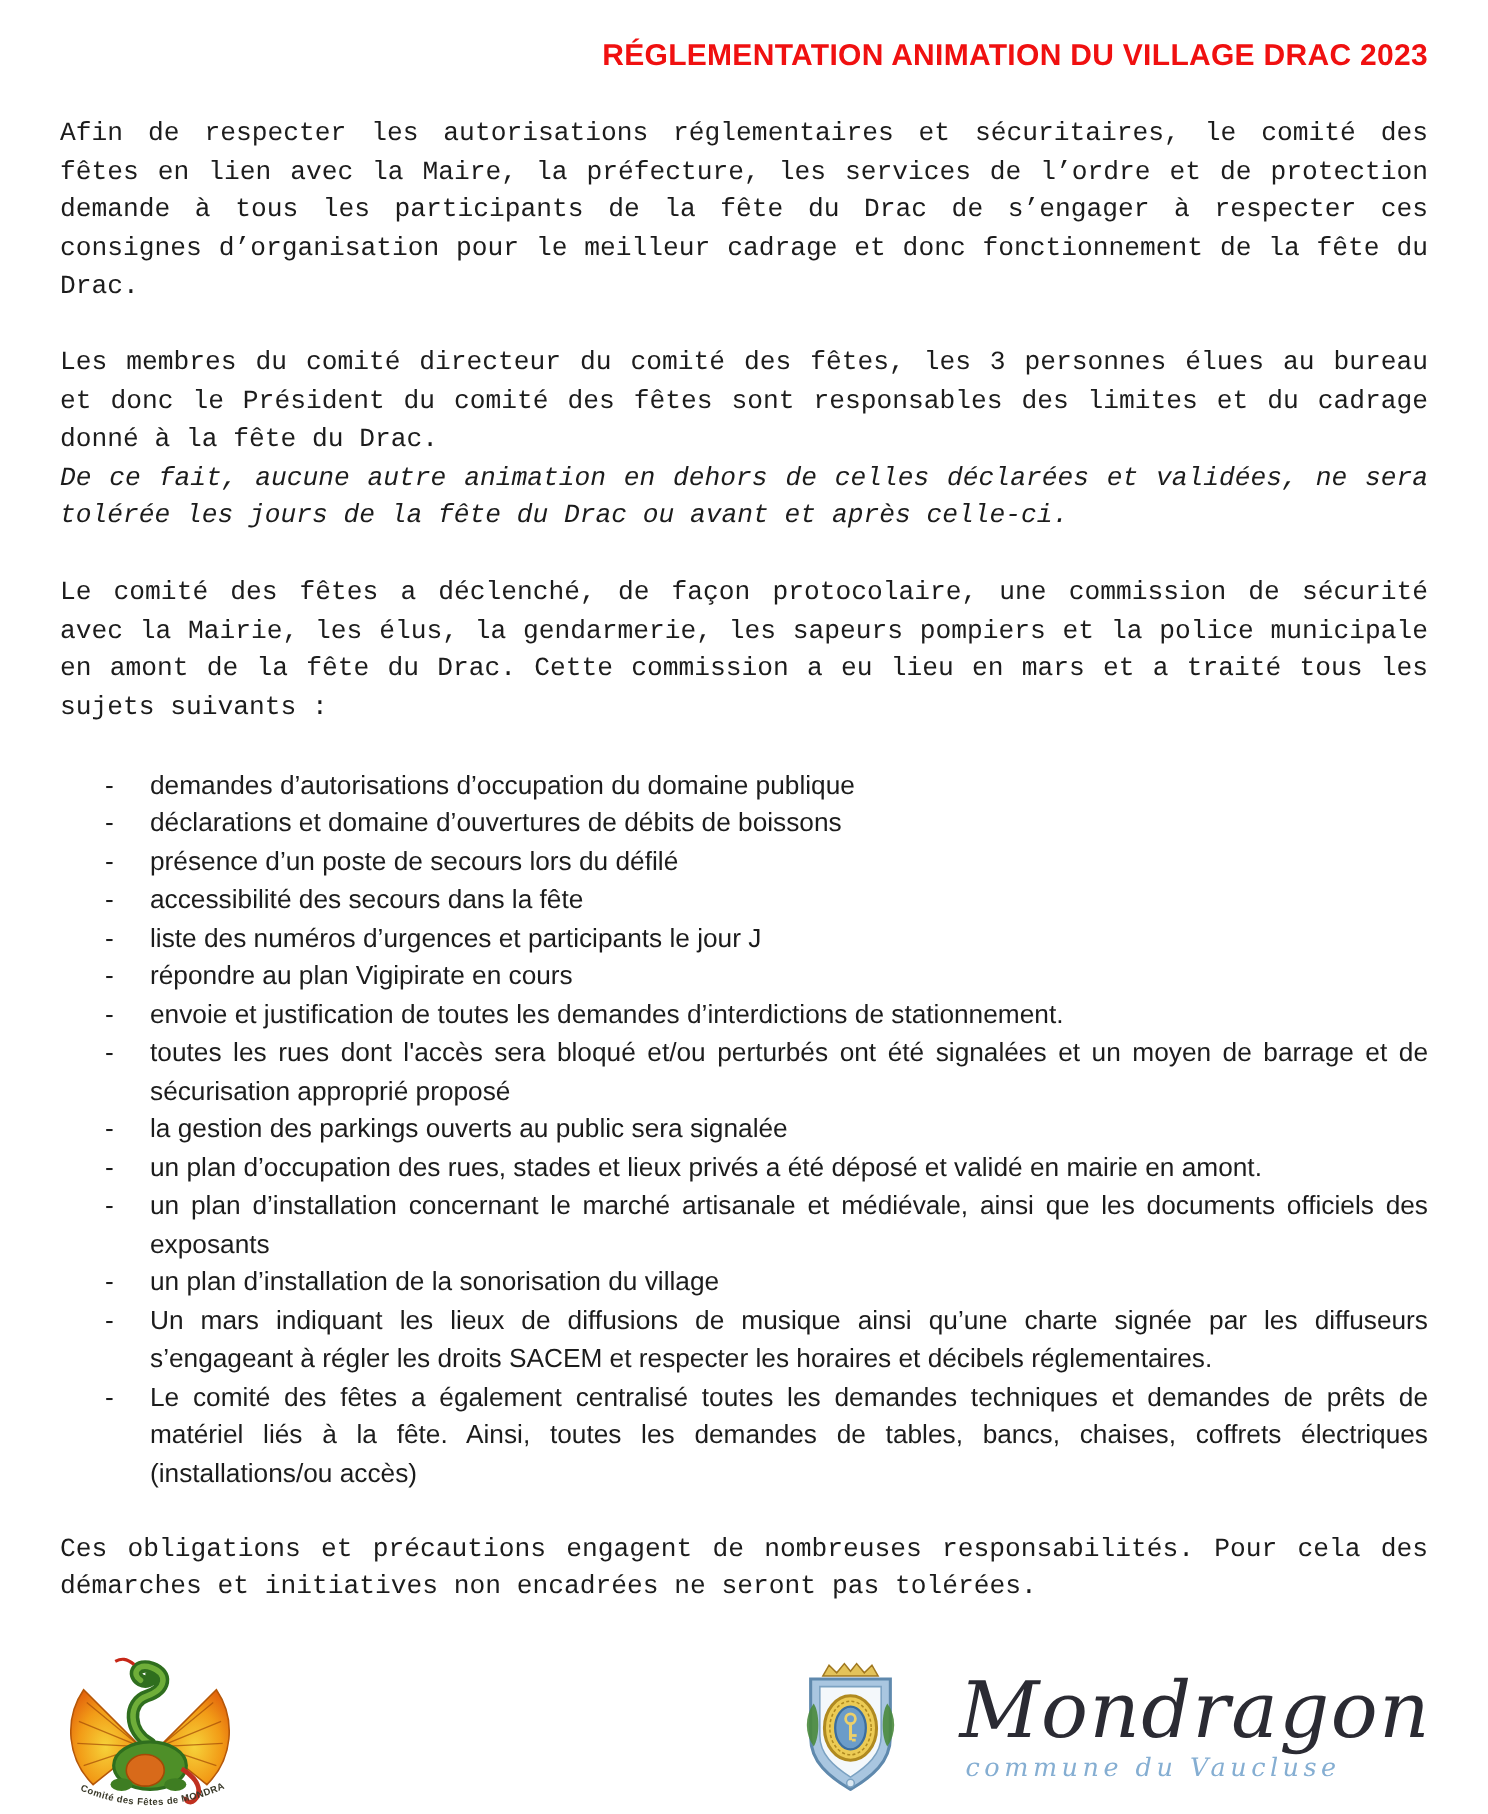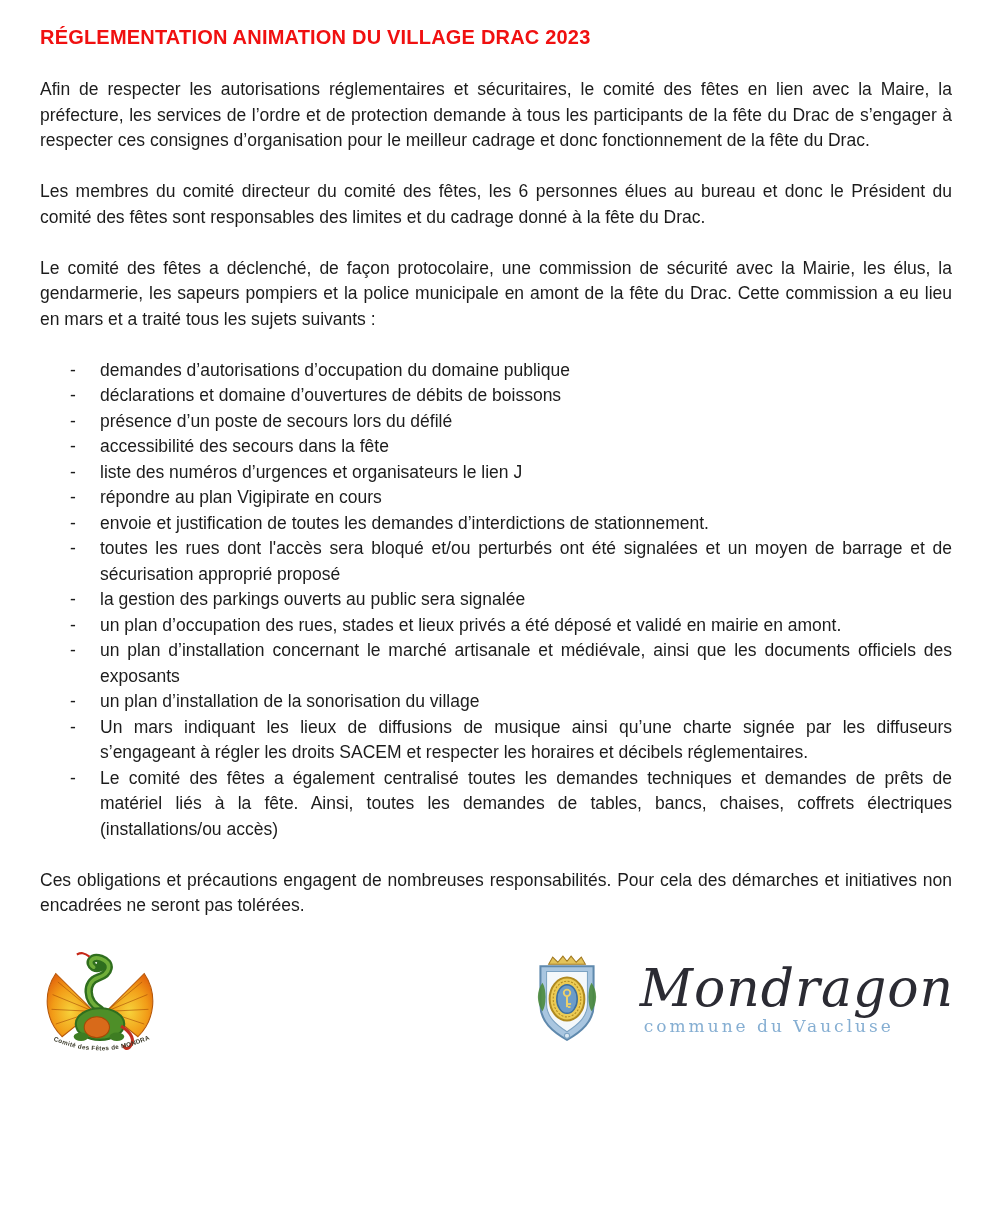"RÉGLEMENTATION ANIMATION DU VILLAGE DRAC" .doc-title { text-align: left -> right }
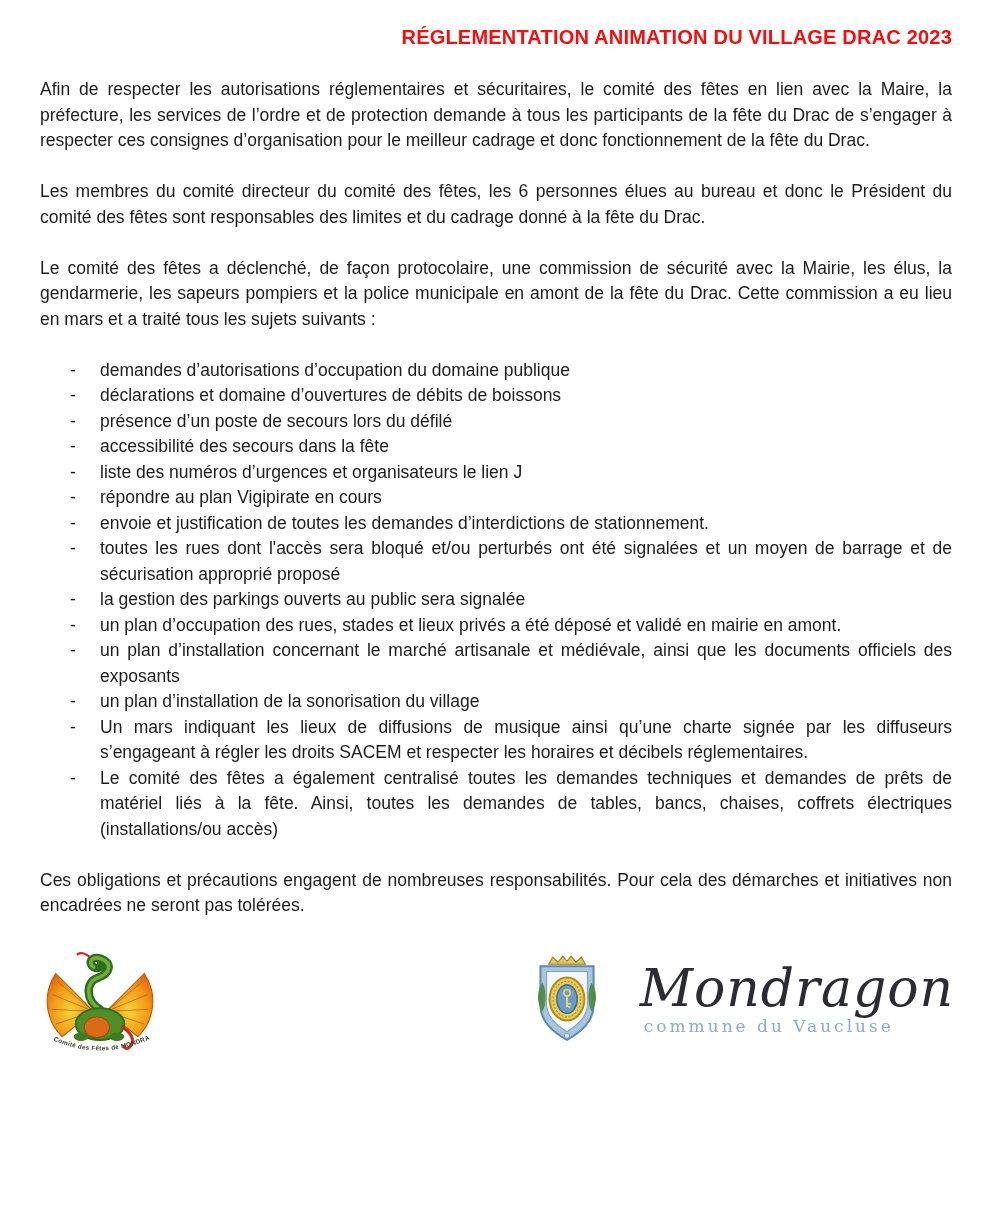"Afin de respecter les autorisations" .para { font-family: none -> Liberation Mono, monospace }
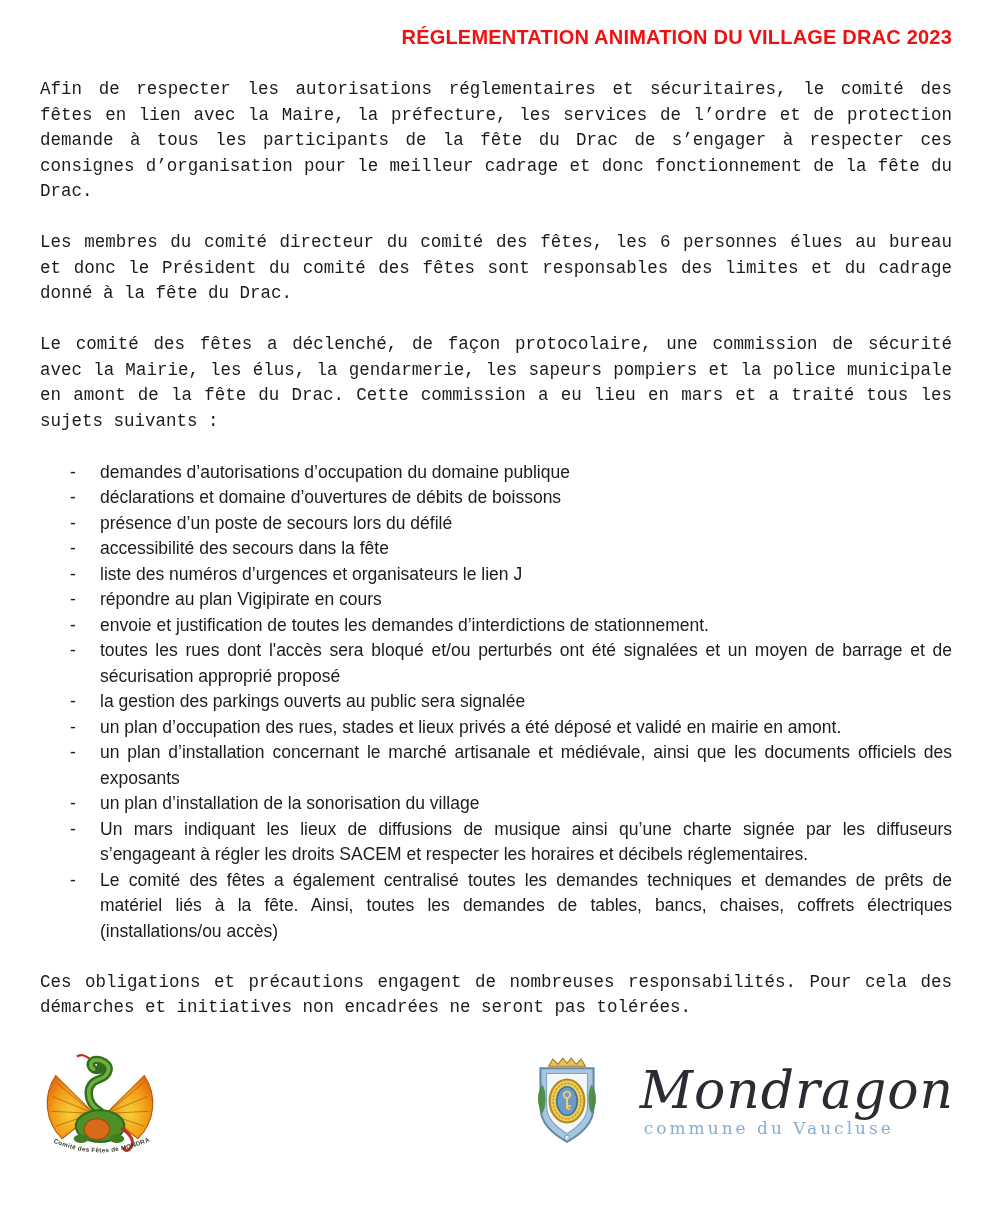"Les membres du comité directeur" p.para { text: 6 -> 3 }
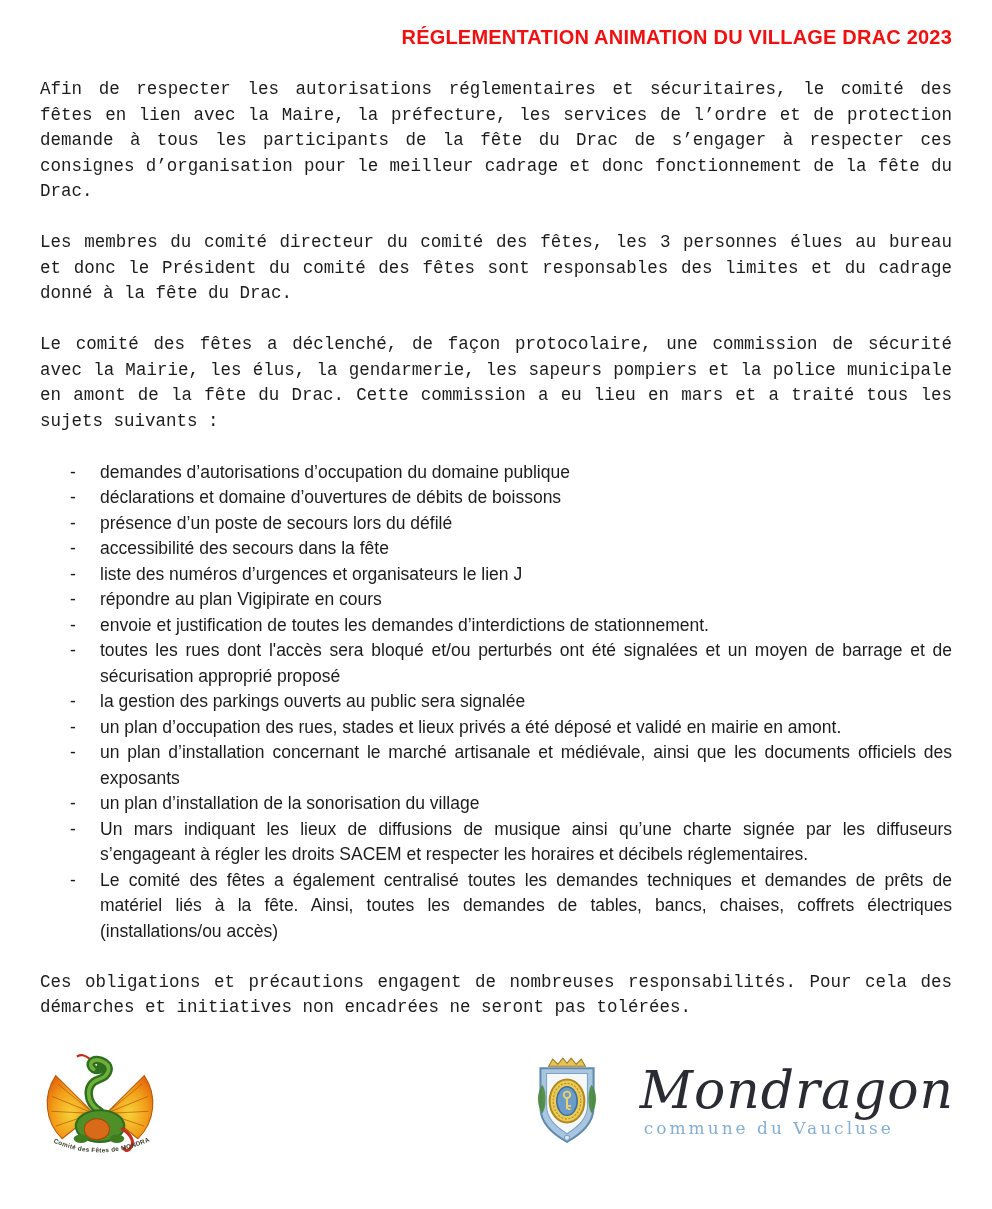"De ce fait, aucune autre" p.para { html: none -> <p>De ce fait, aucune autre animation en dehors de celles déclarées et validées, ne sera tolérée les jours de la fête du Drac ou avant et après celle-ci.</p> }
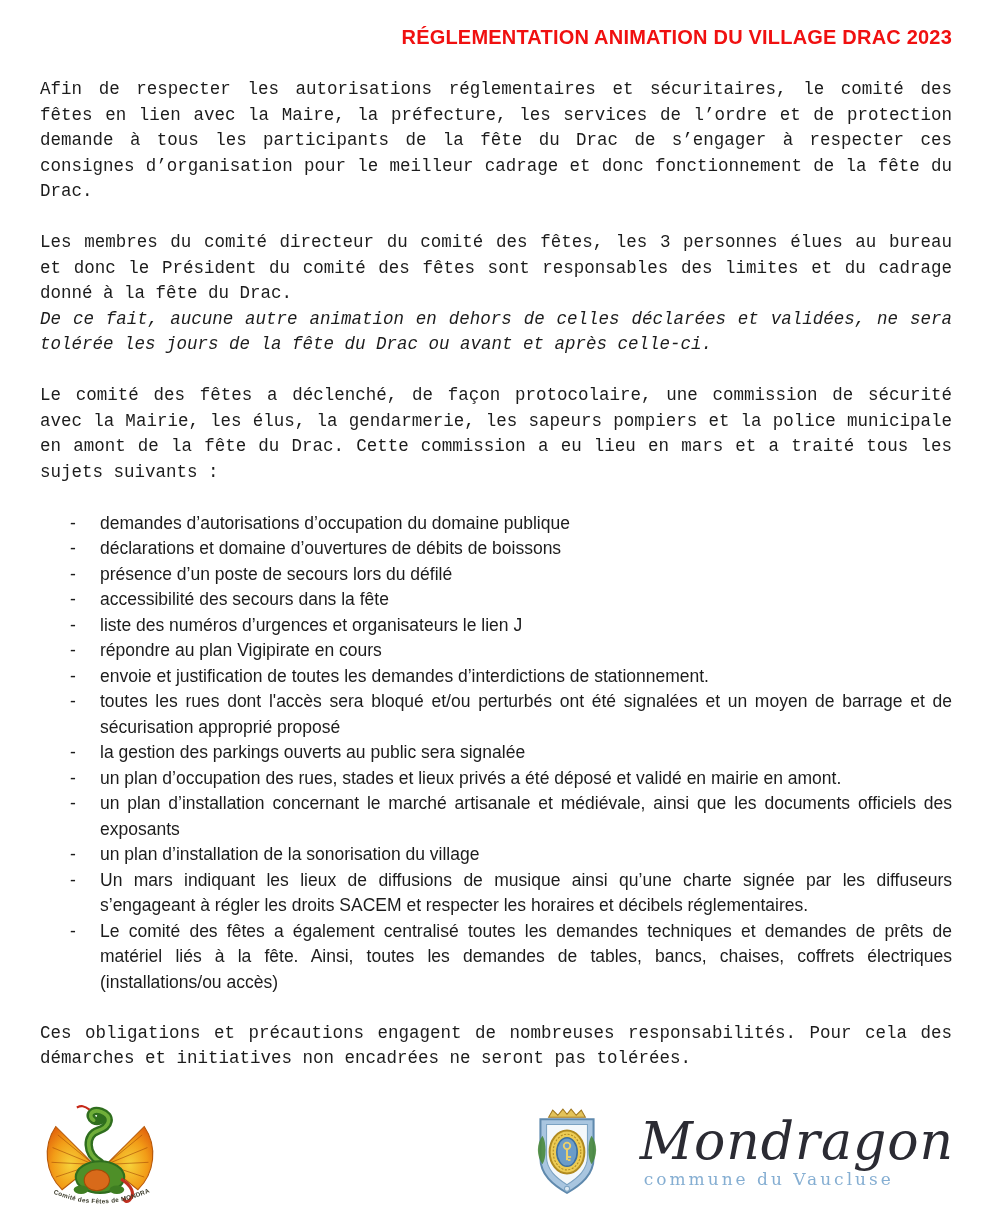"liste des numéros d’urgences et" span.item-text { text: organisateurs le lien -> participants le jour }
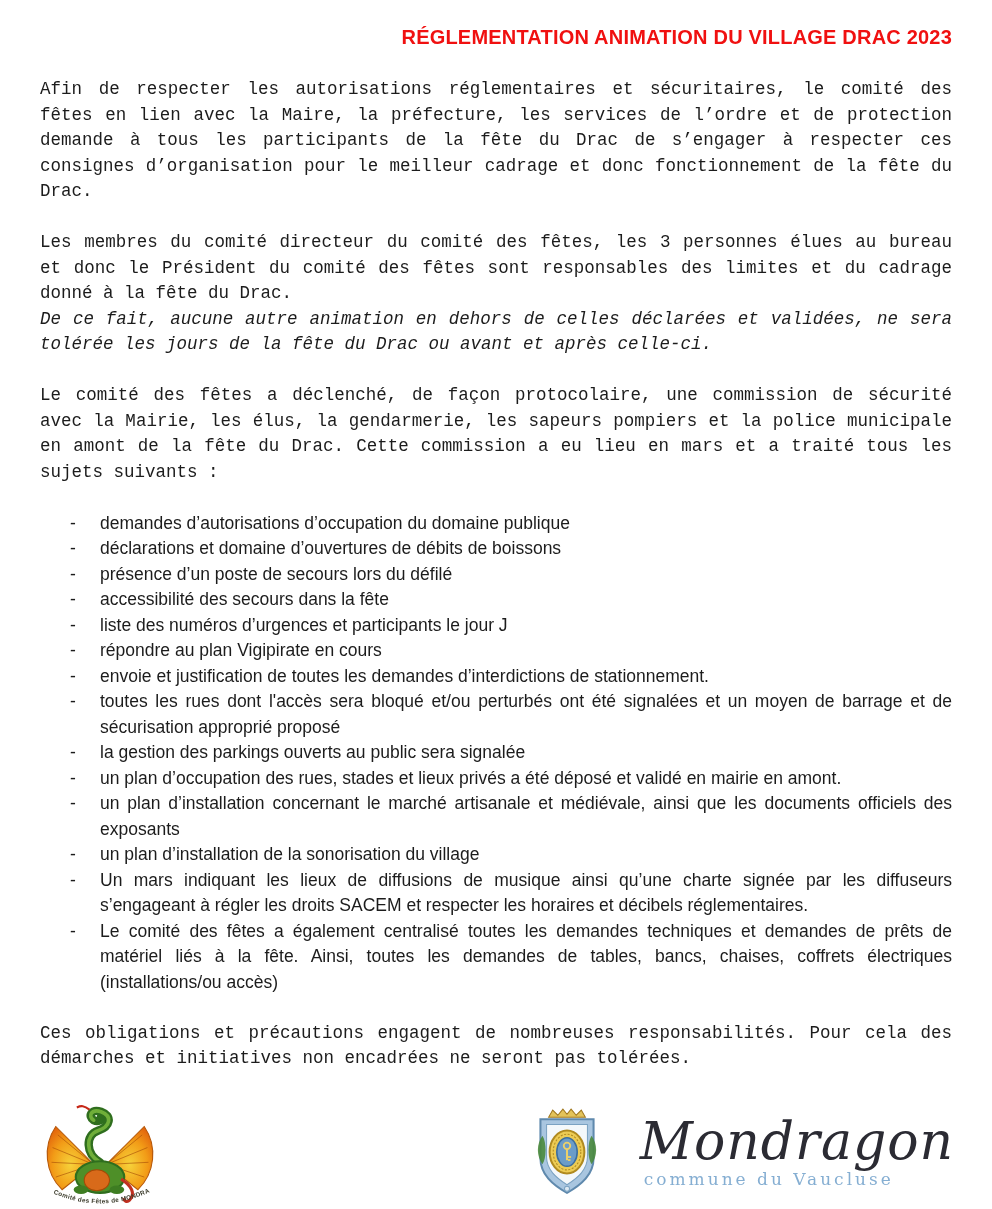"commune du Vaucluse" .commune { font-style: none -> italic }
